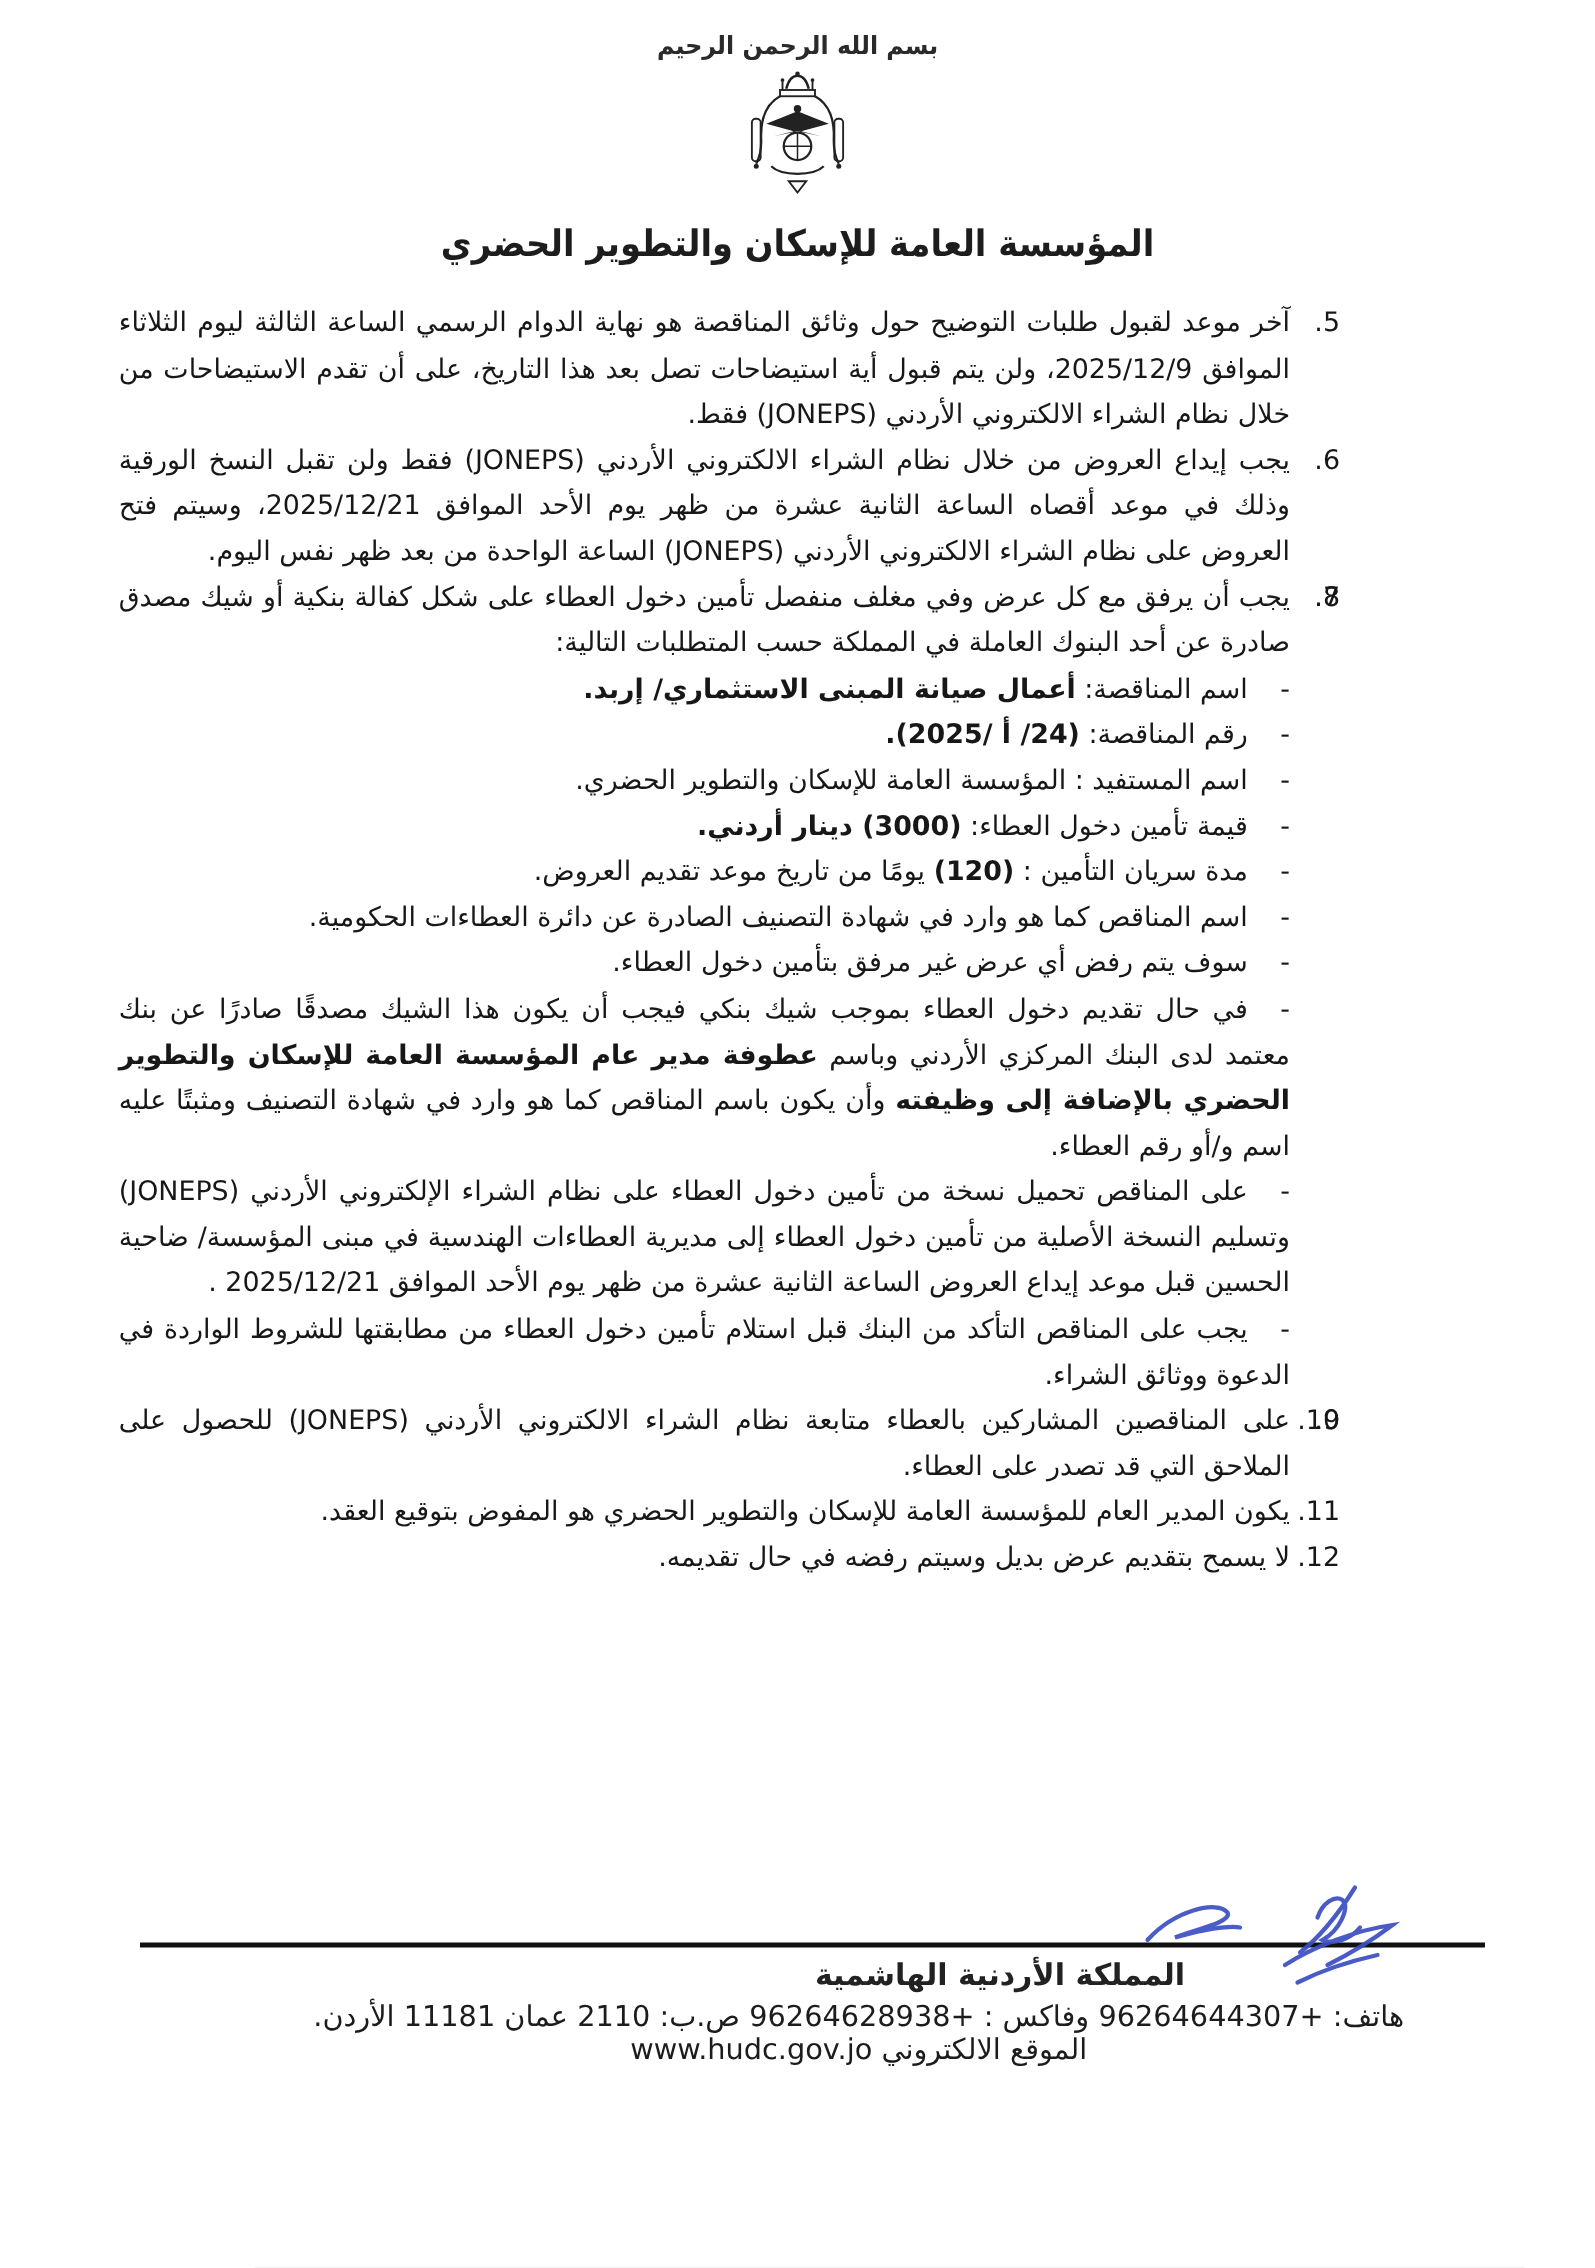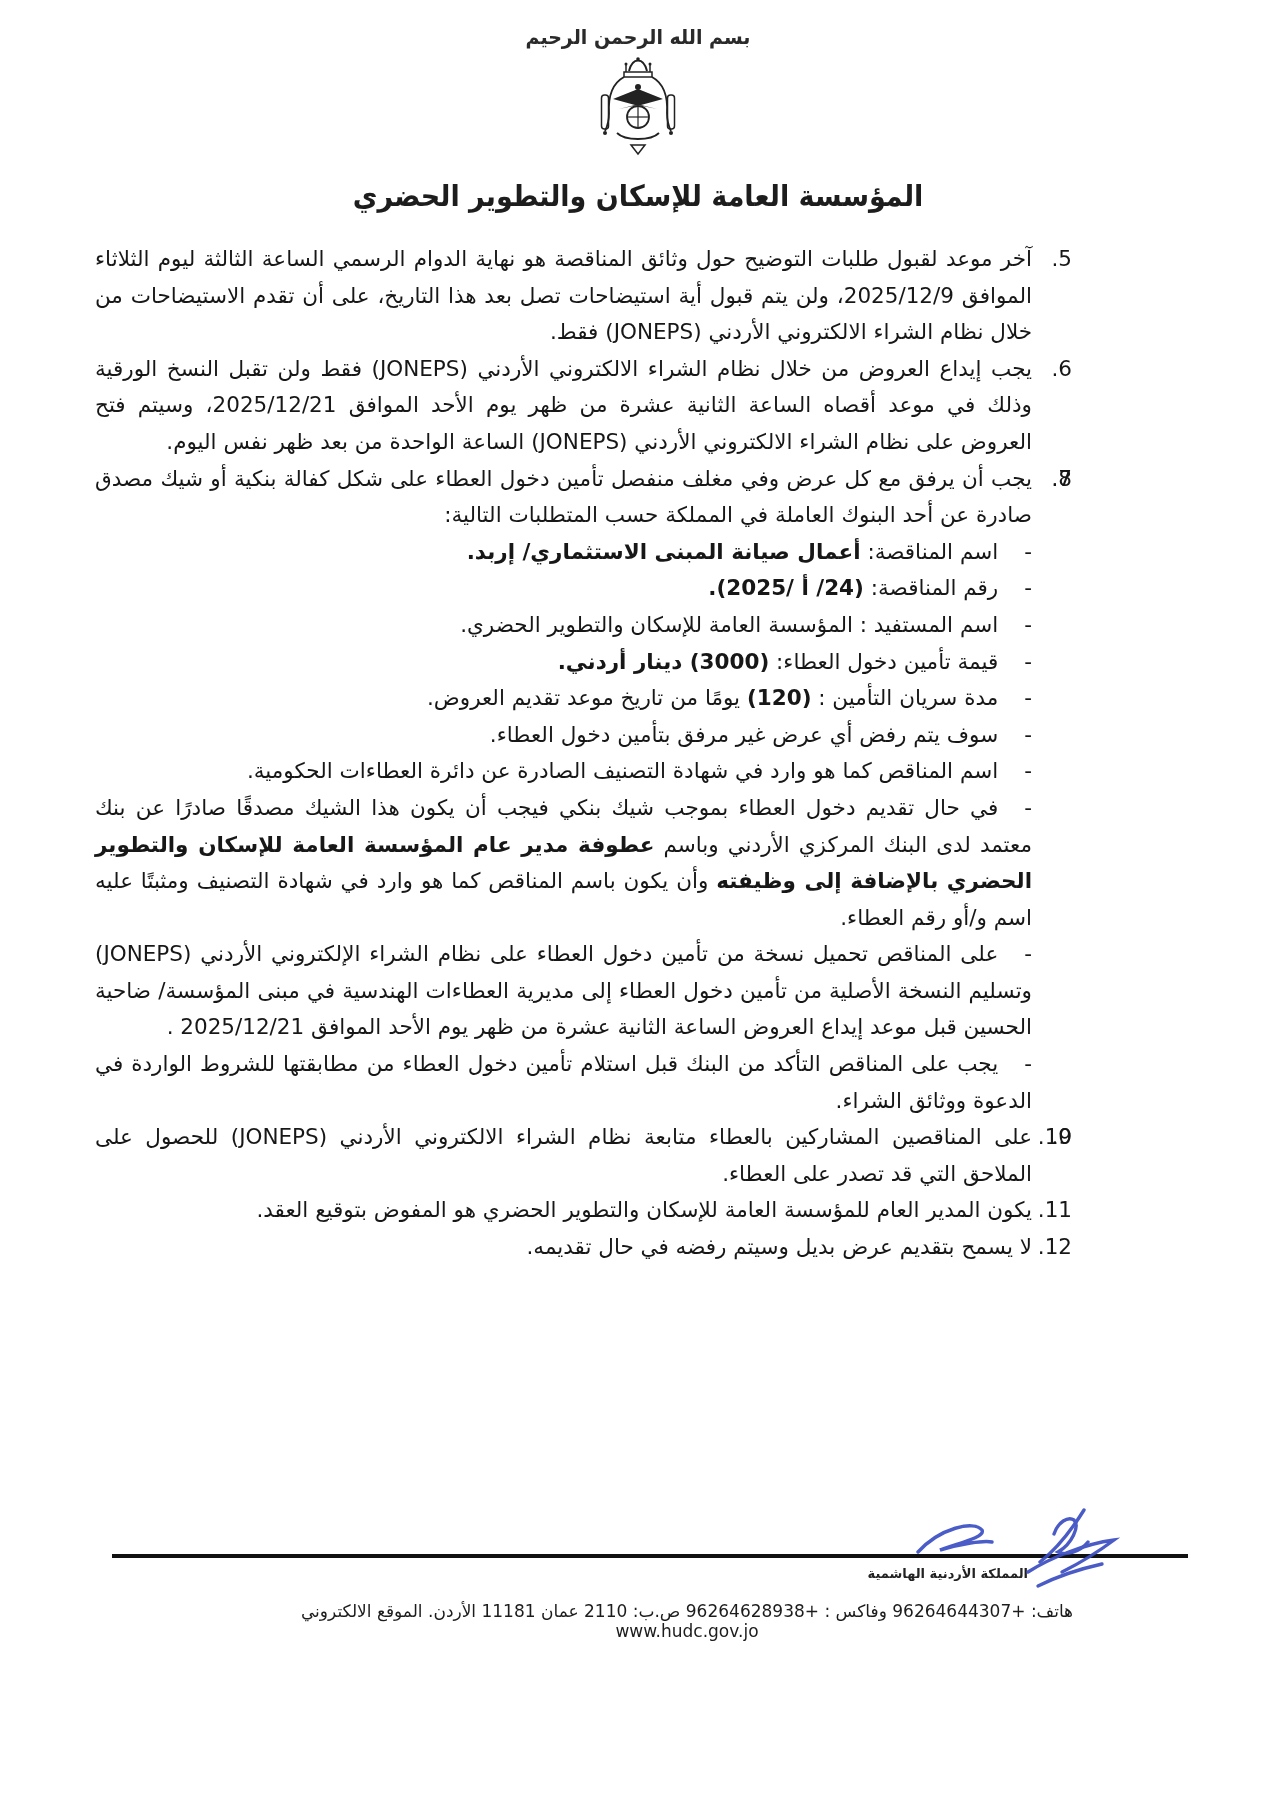"-سوف يتم رفض أي عرض" div.bullet { order: before "-اسم المناقص كما هو وارد" -> after "-اسم المناقص كما هو وارد" }
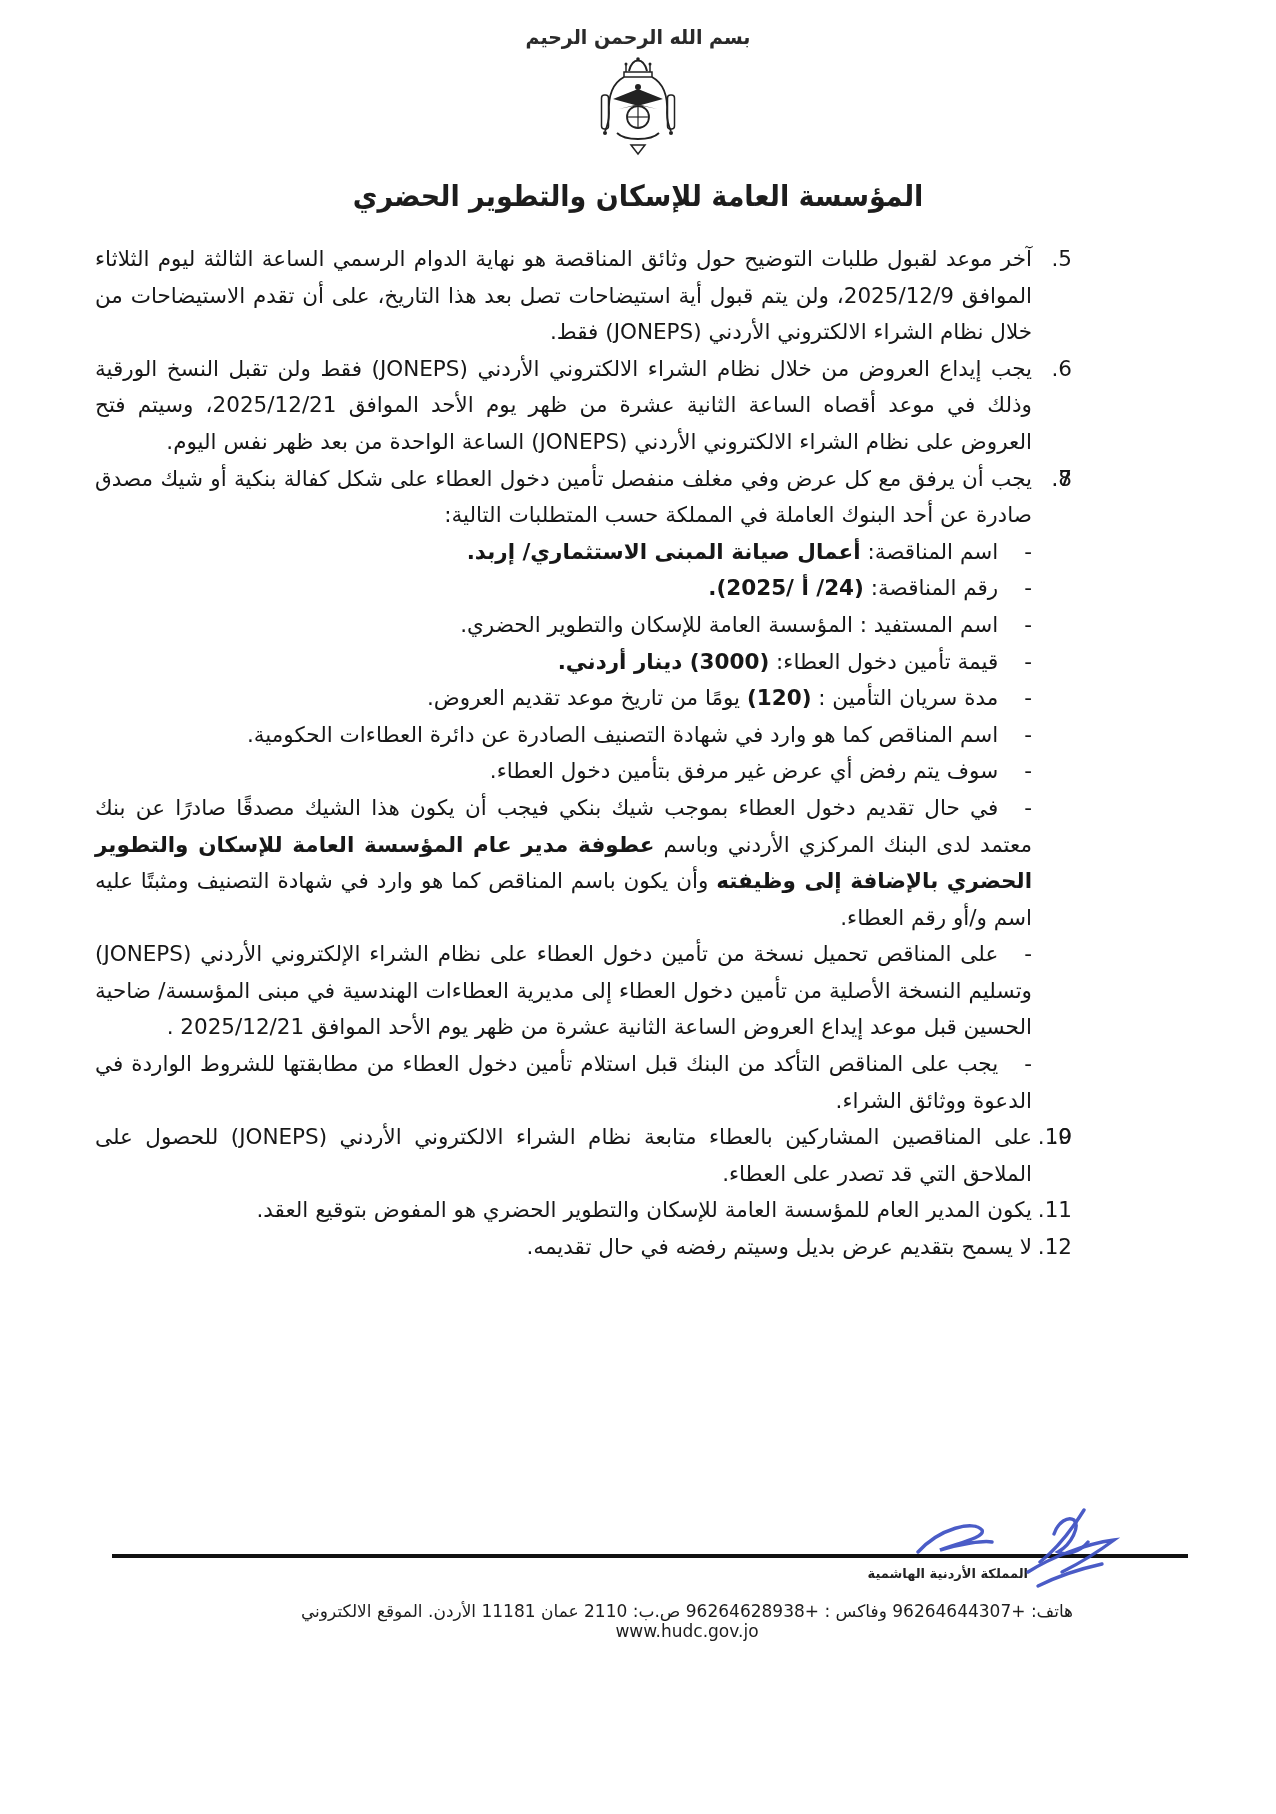"المملكة الأردنية الهاشمية" .kingdom { font-size: 13px -> 24px; left: 628px -> 600px; text-align: none -> center }
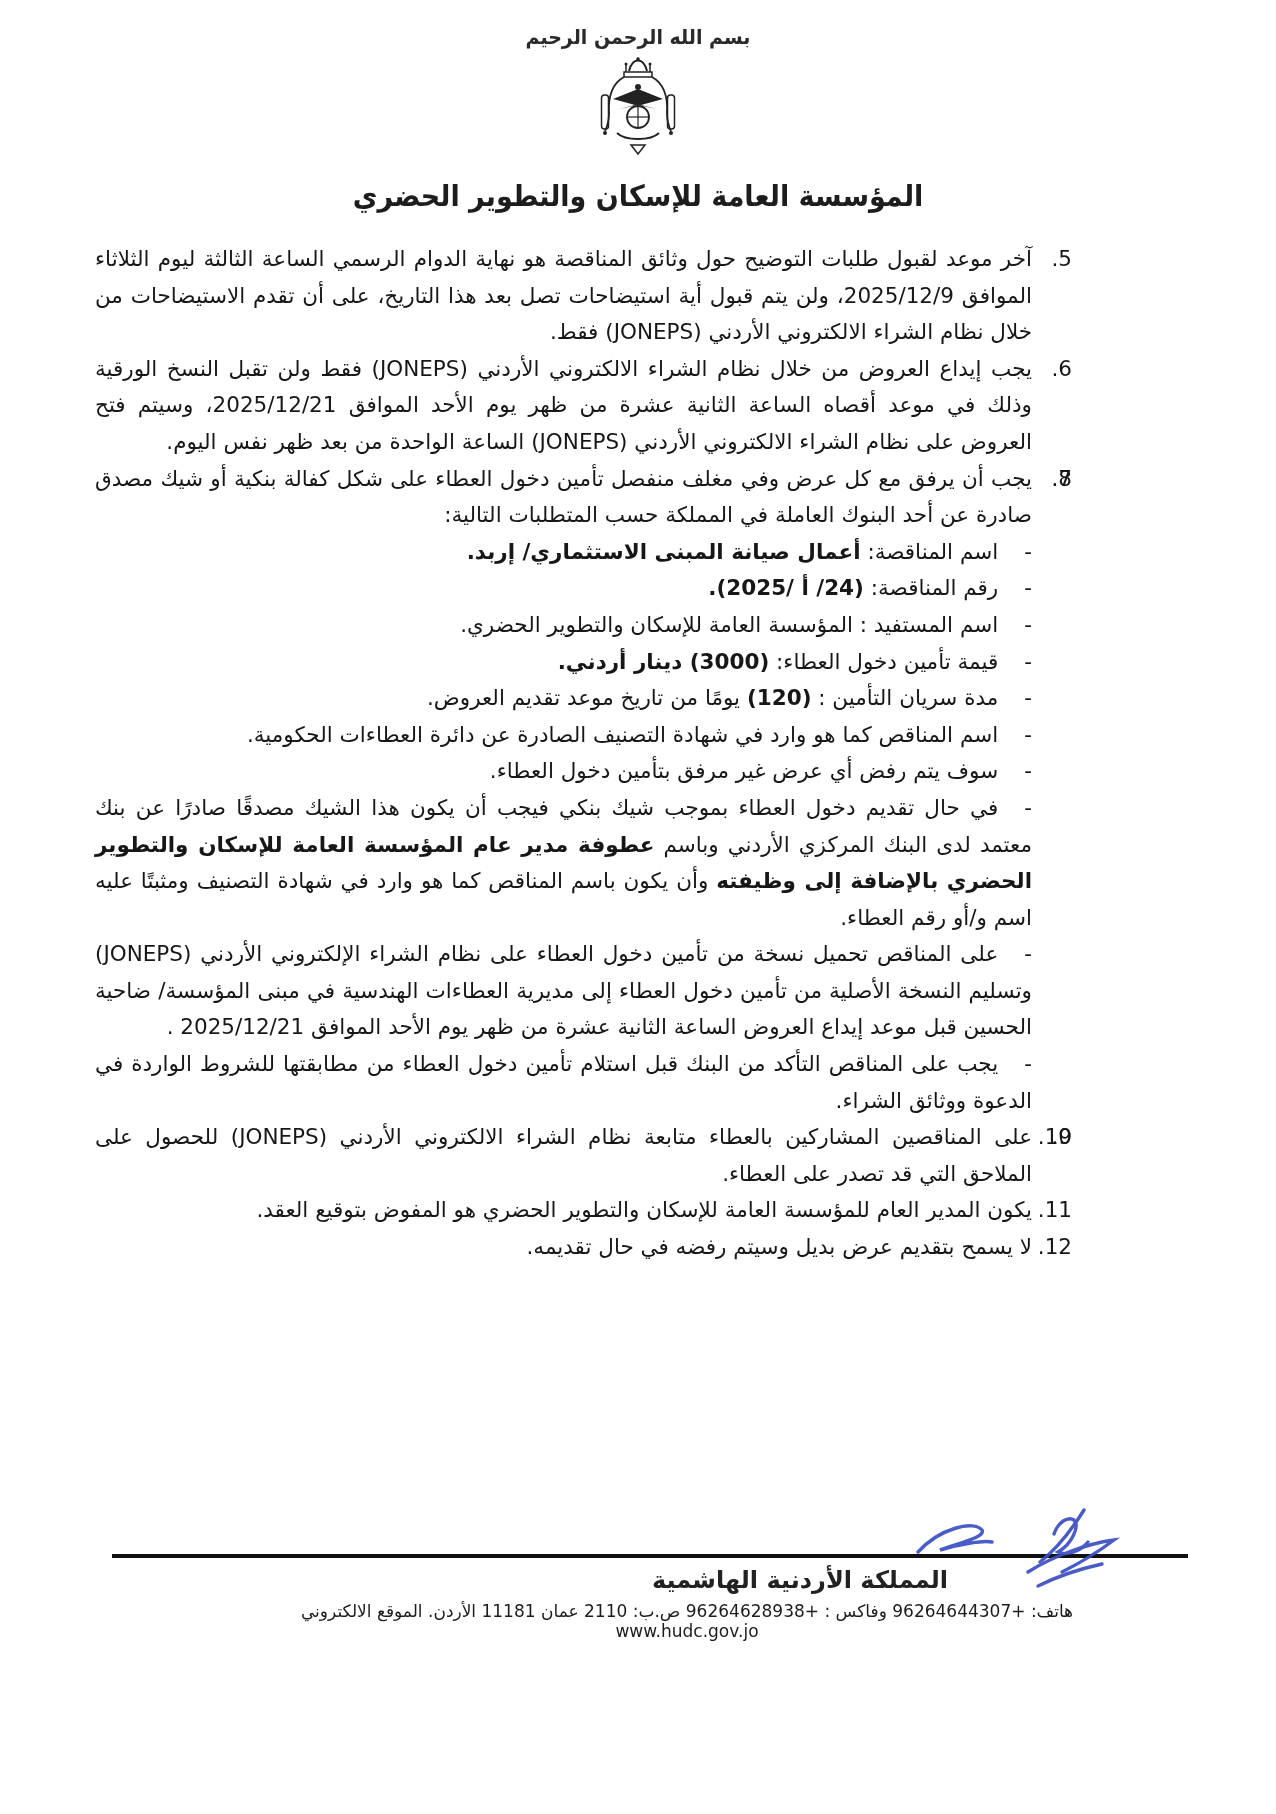"هاتف: +96264644307 وفاكس : +96264628938" .contact { font-size: 17px -> 23px }
